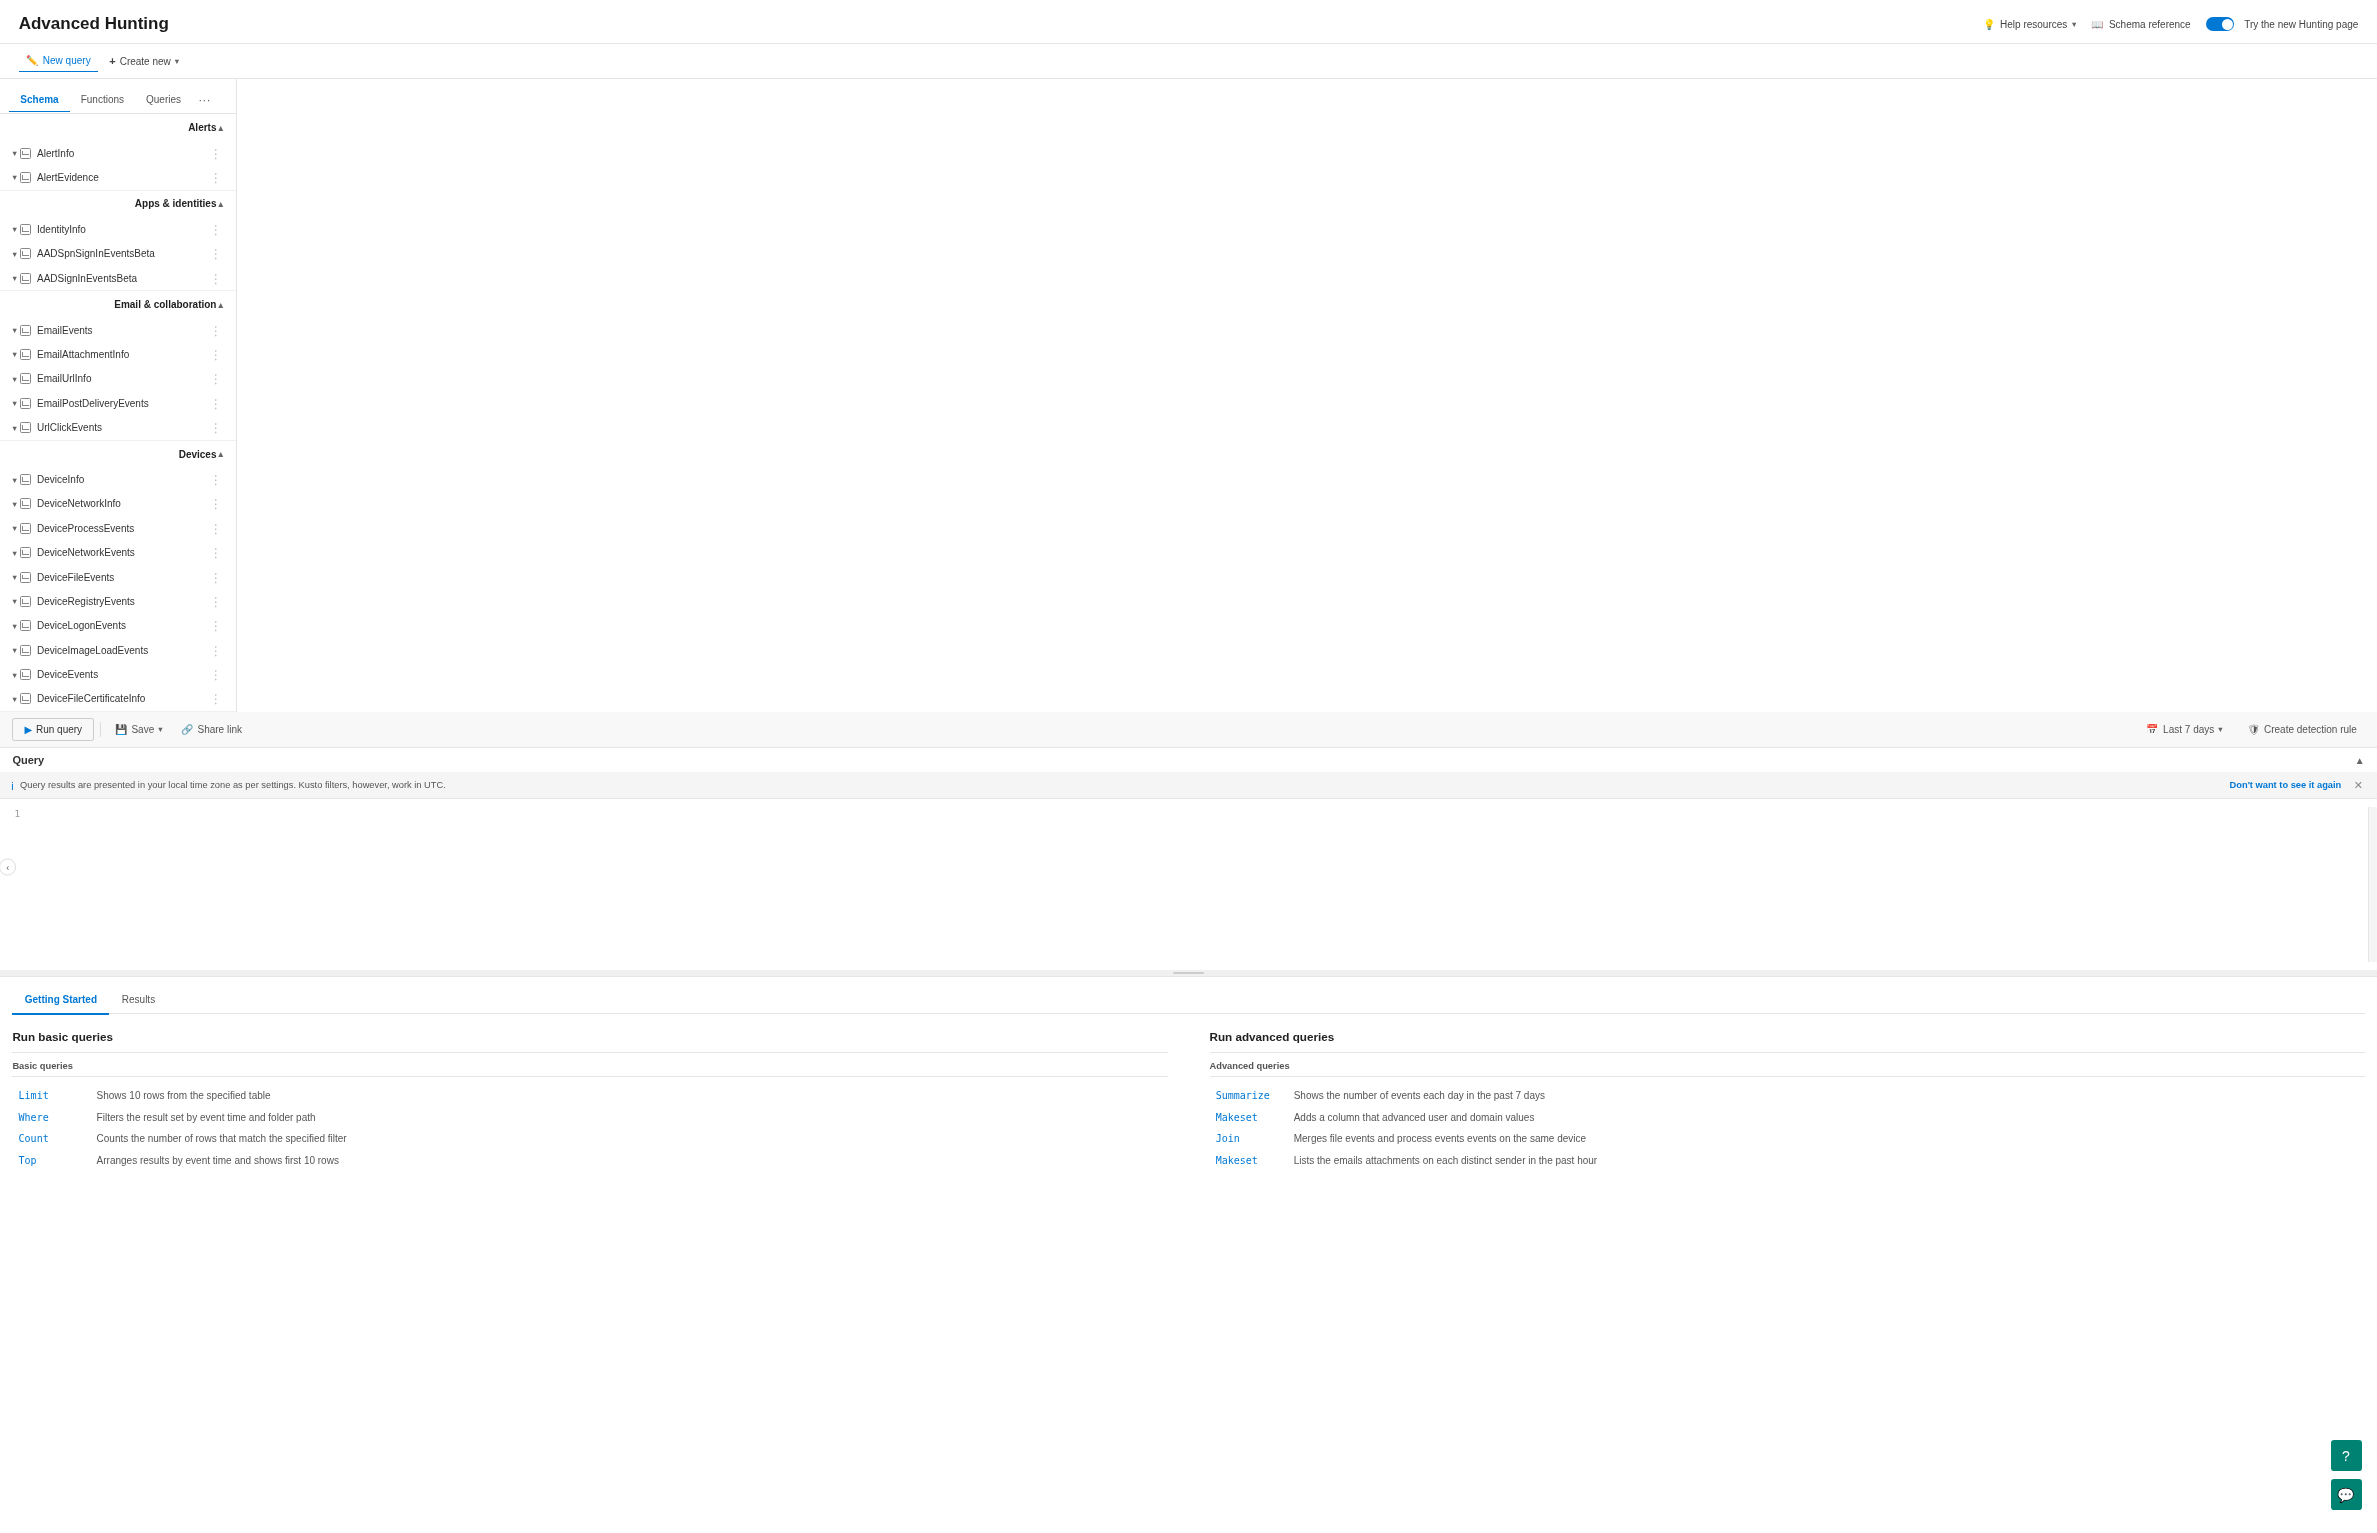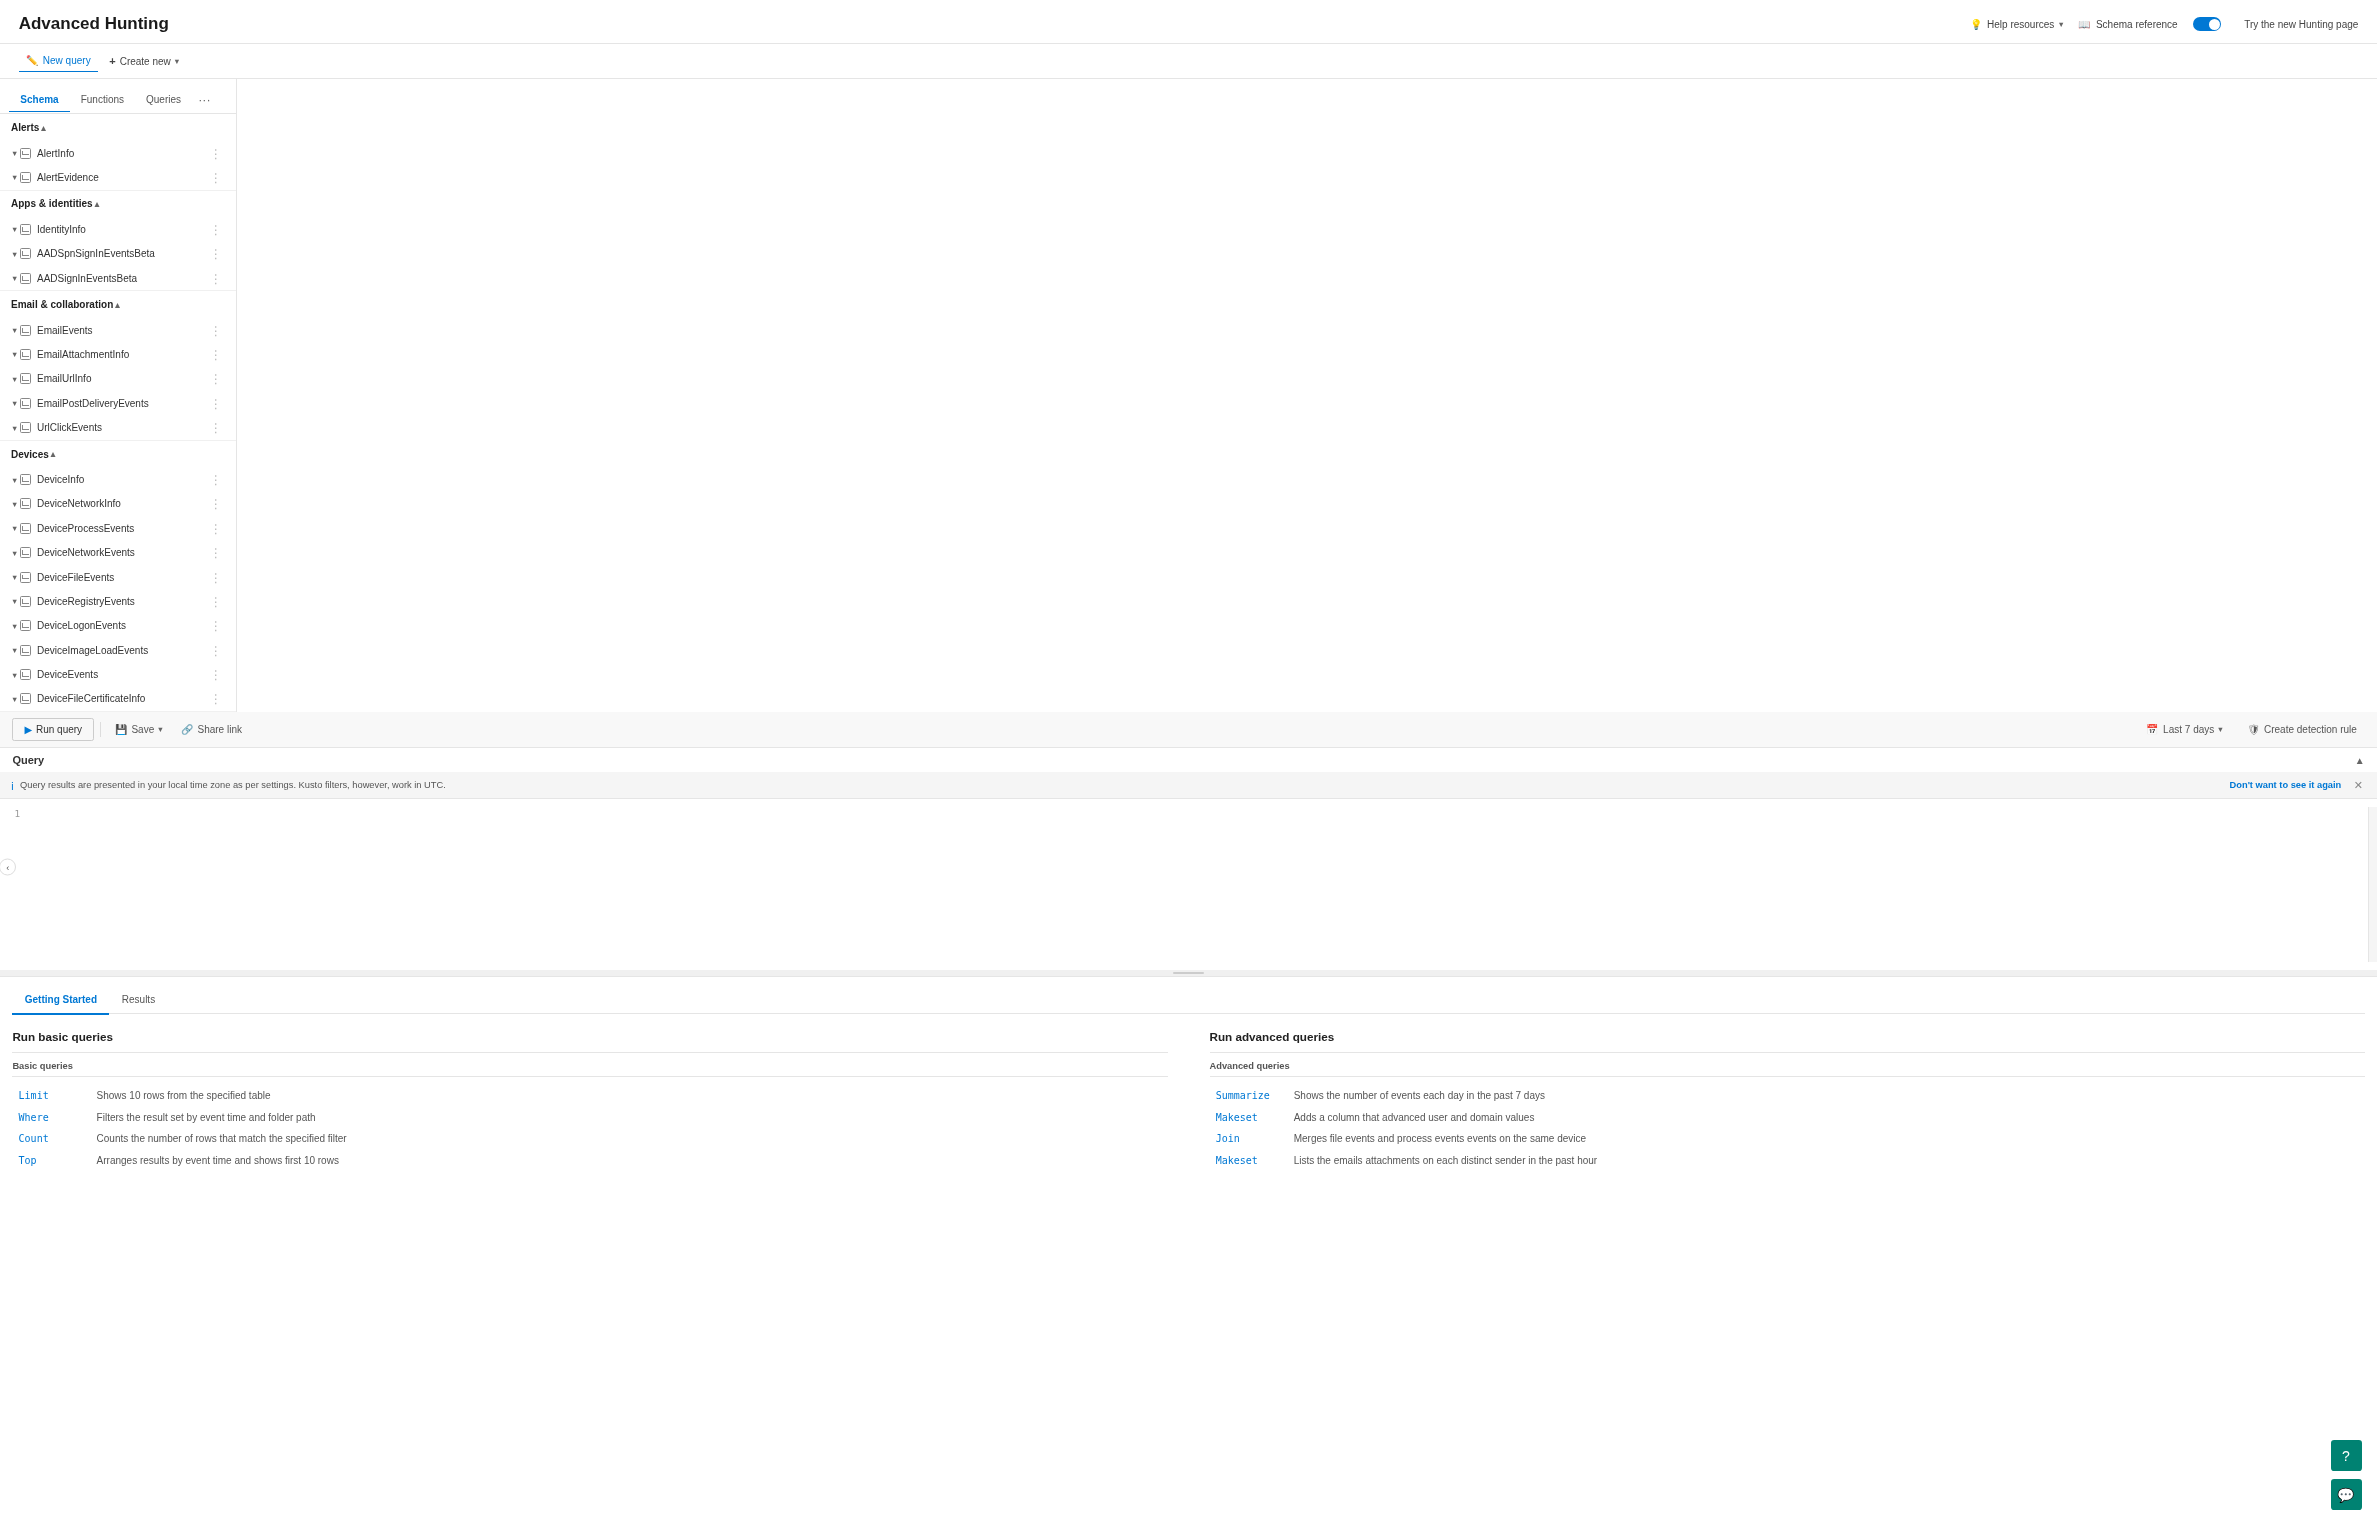"Try the new Hunting page" .toggle-container { gap: 23px -> 10px }
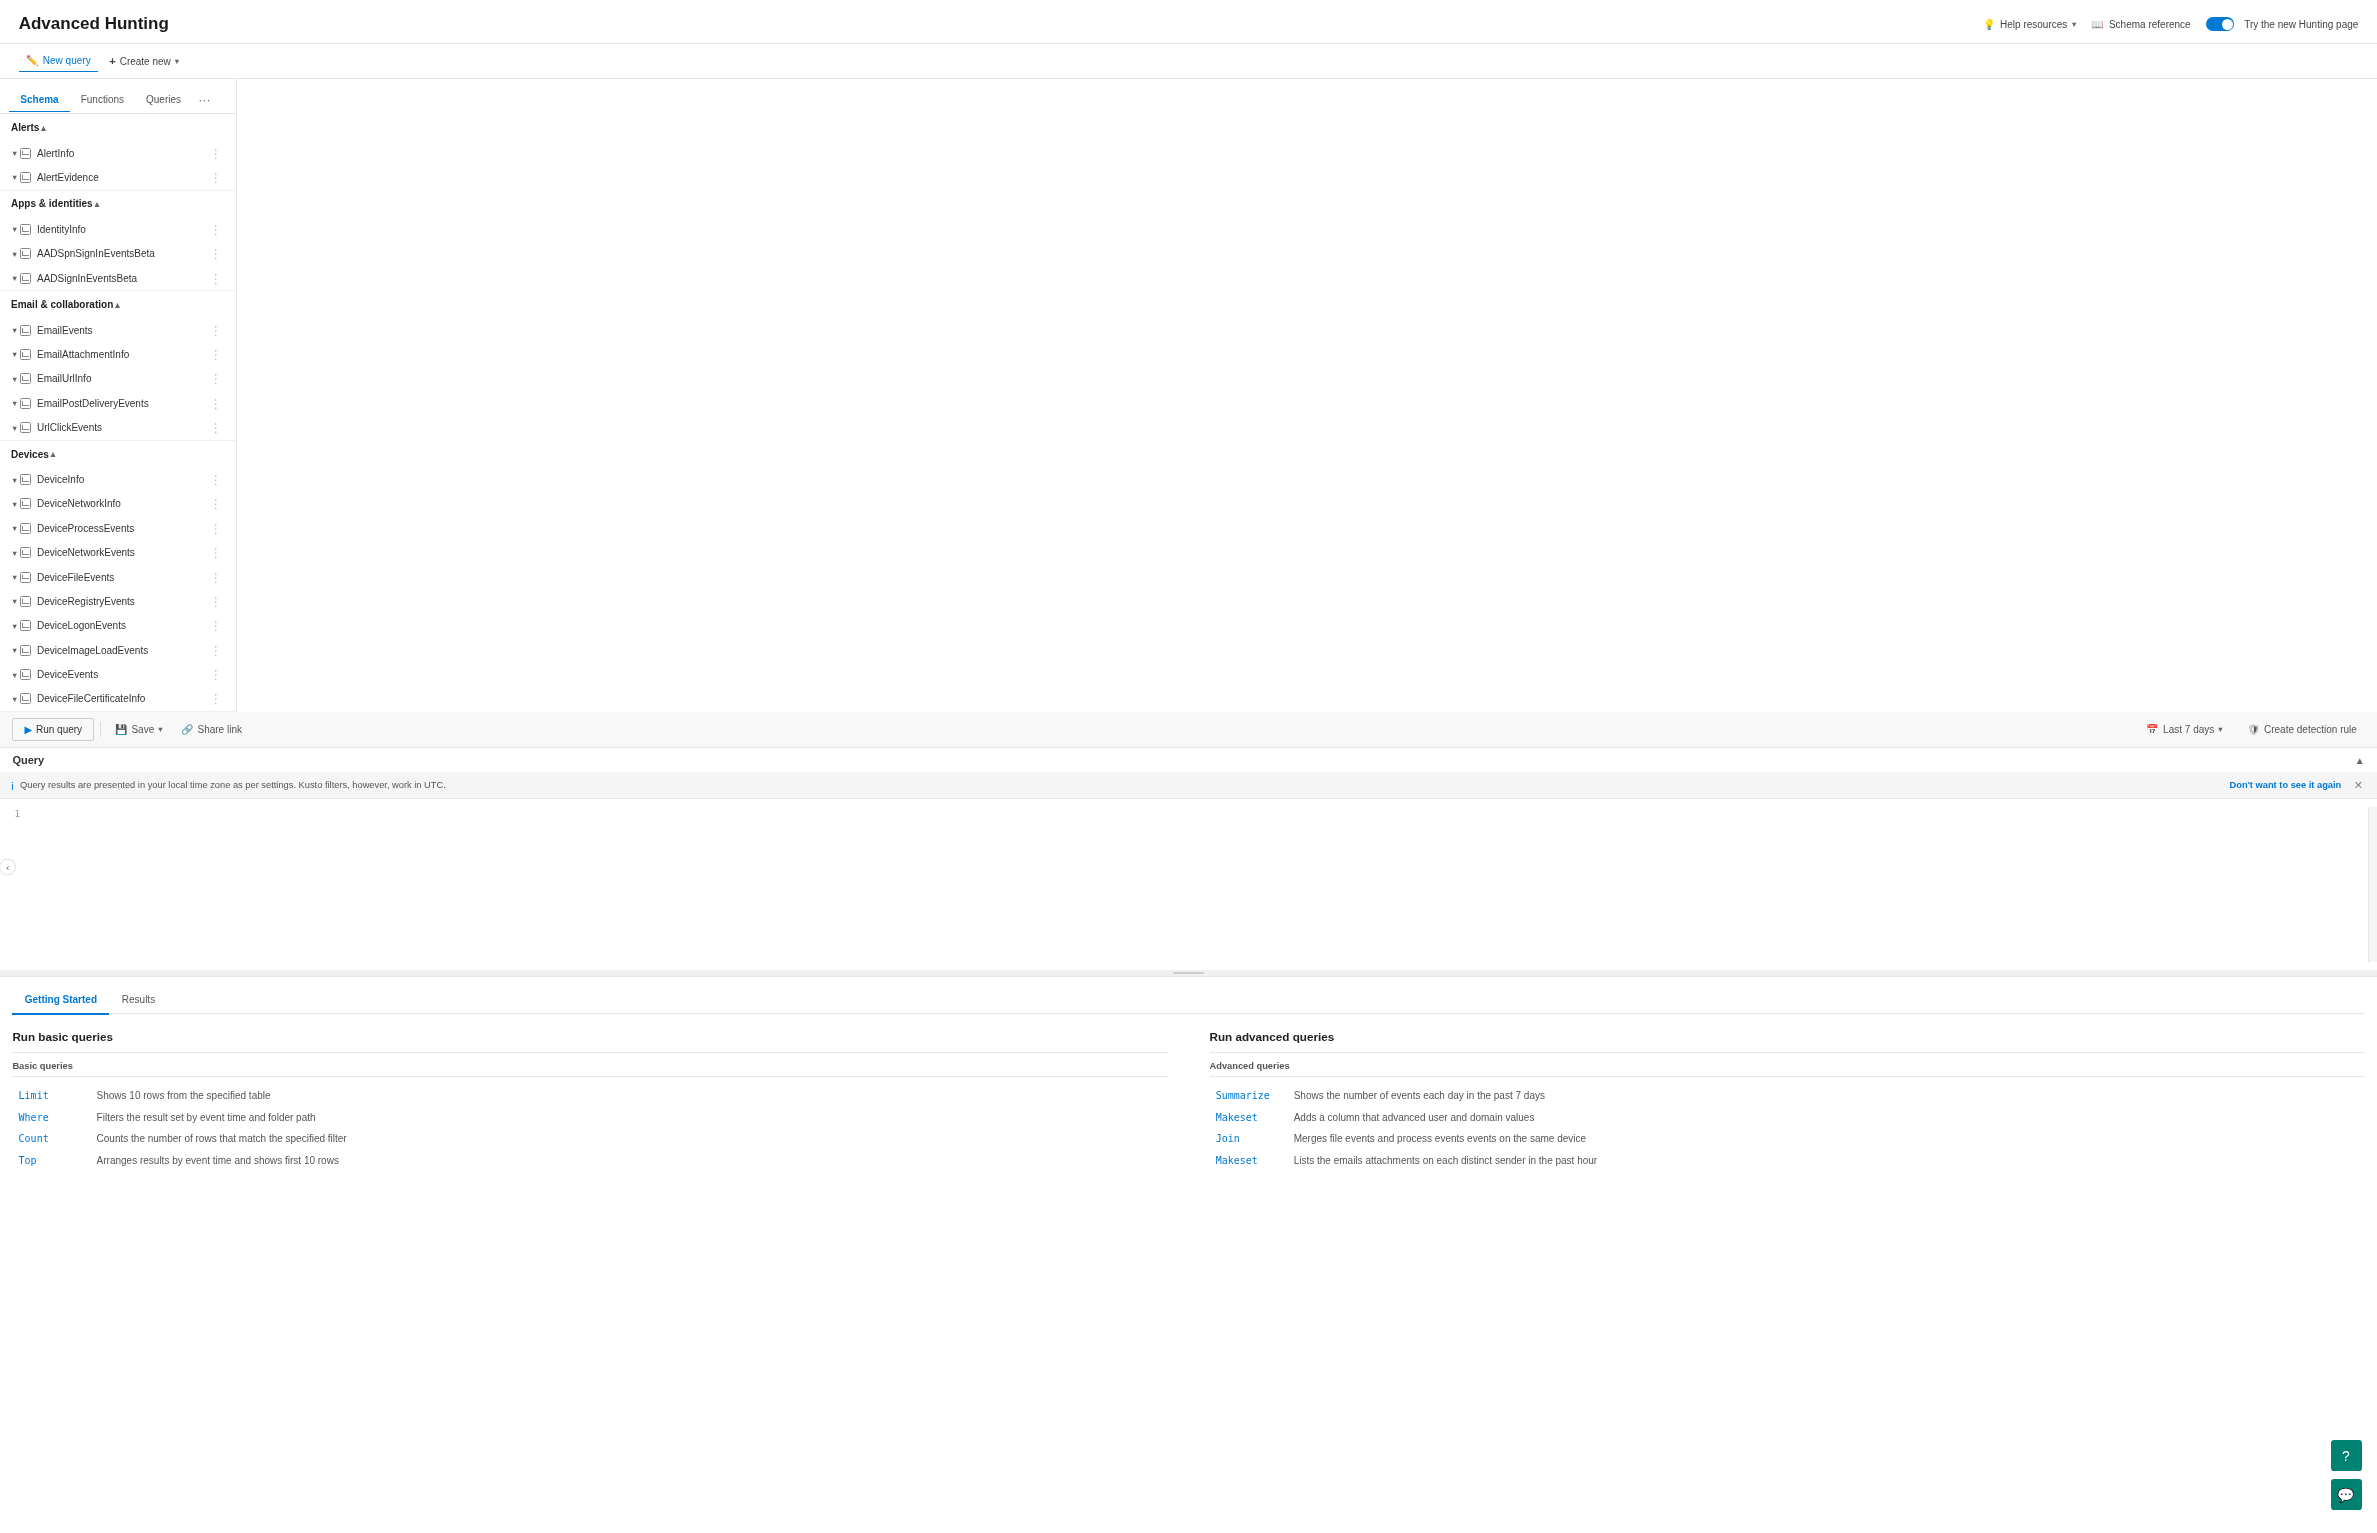"Alerts" .schema-group-header { justify-content: flex-start -> flex-end }
